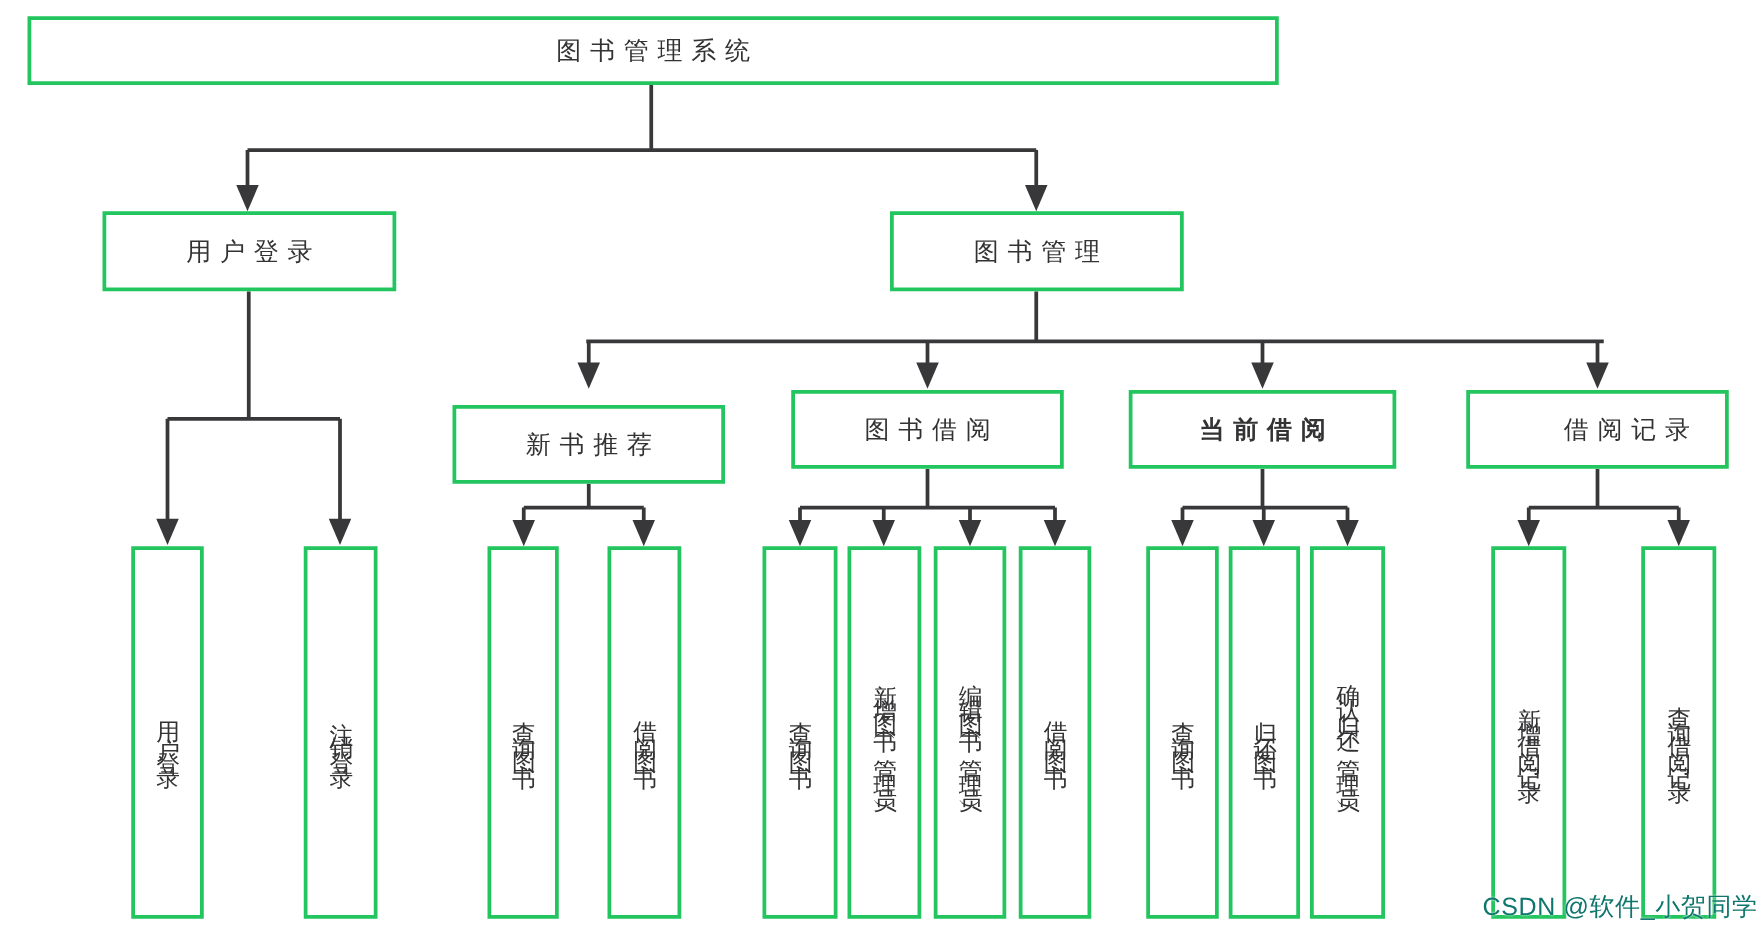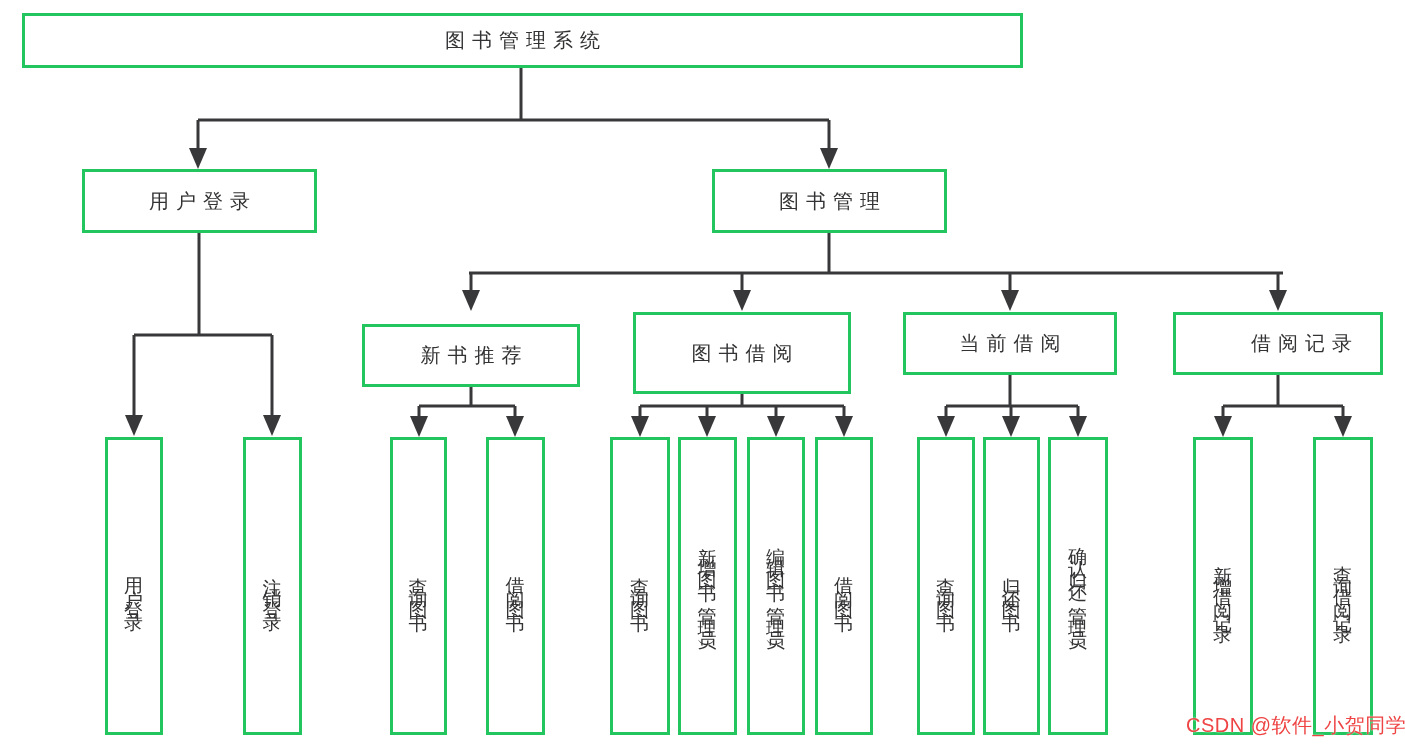"图书借阅" div.node { height: 82px -> 63px }
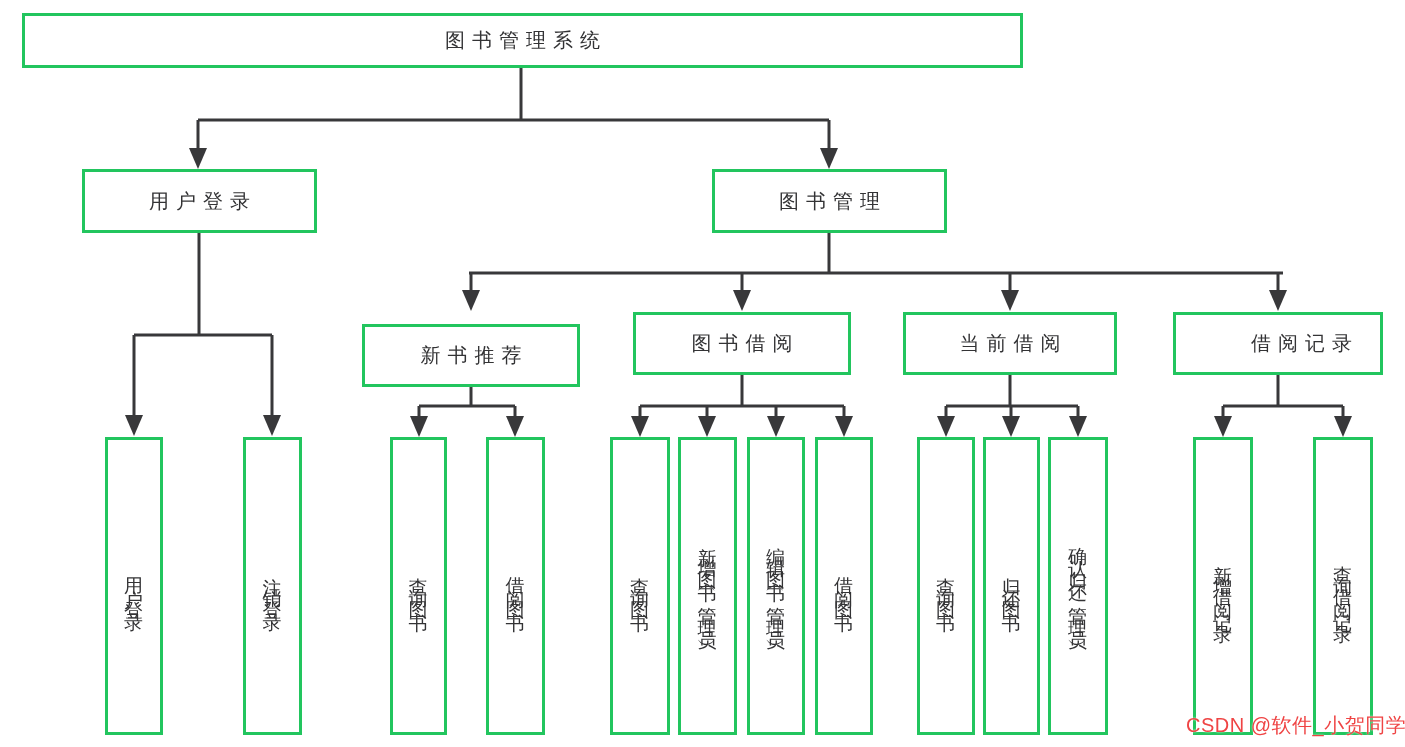"当前借阅" div.node { font-weight: none -> bold }
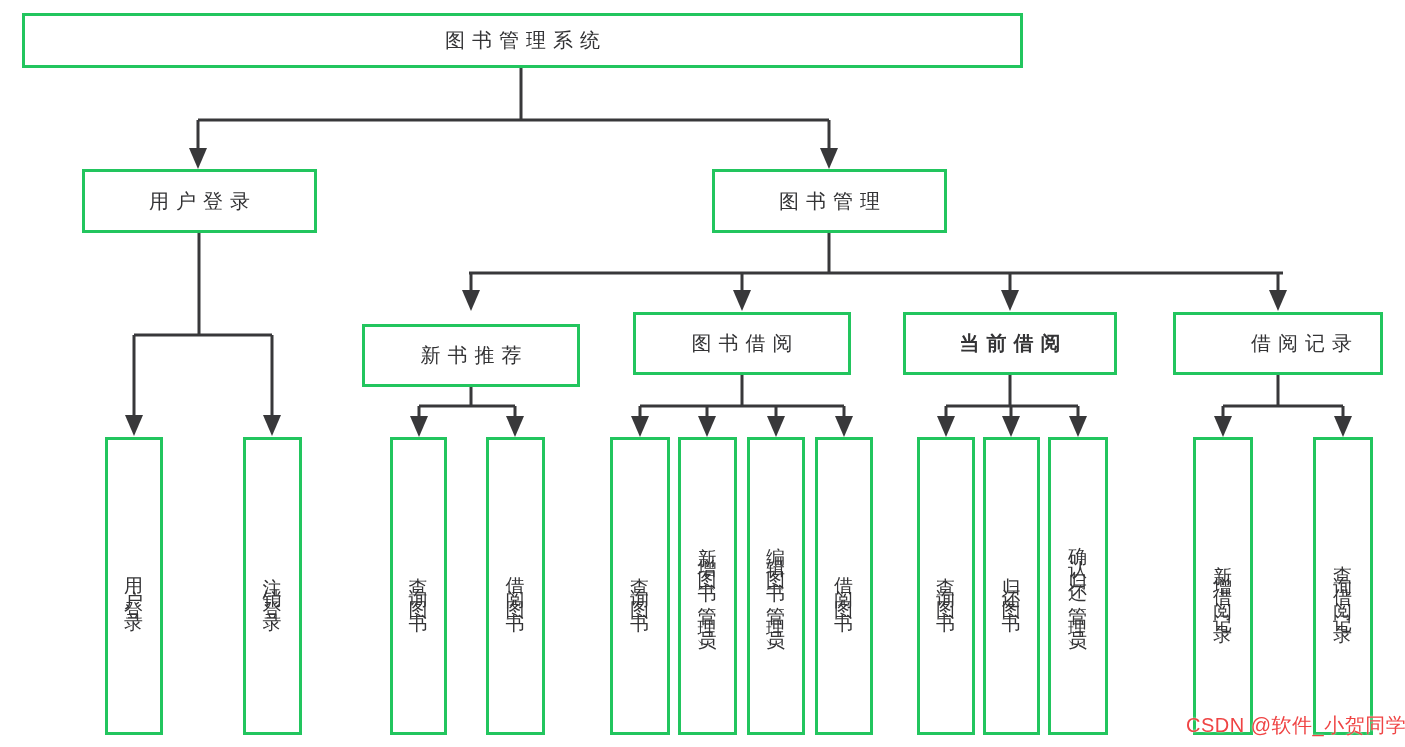"CSDN @软件_小贺同学" .watermark { color: #ef4444 -> #0f766e }
